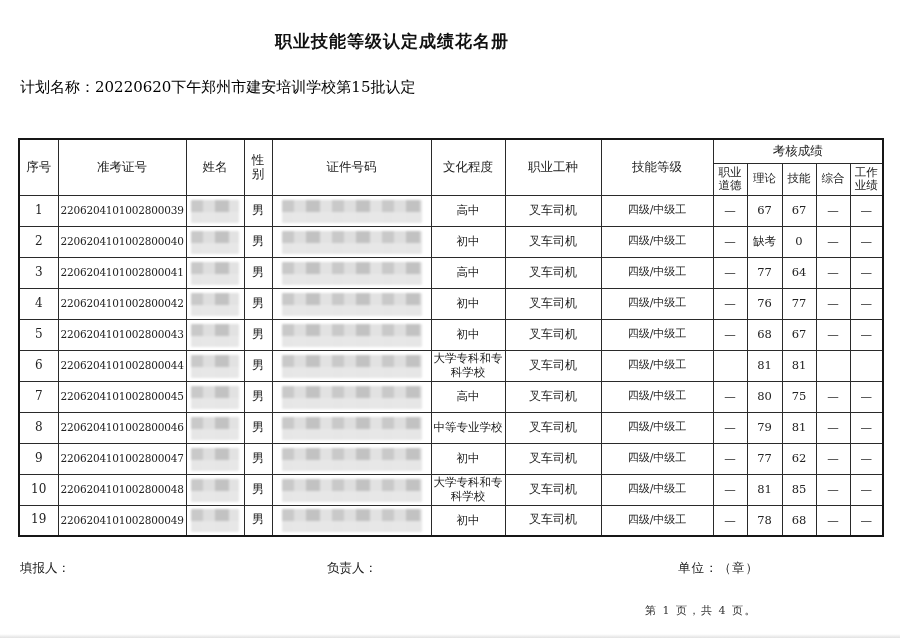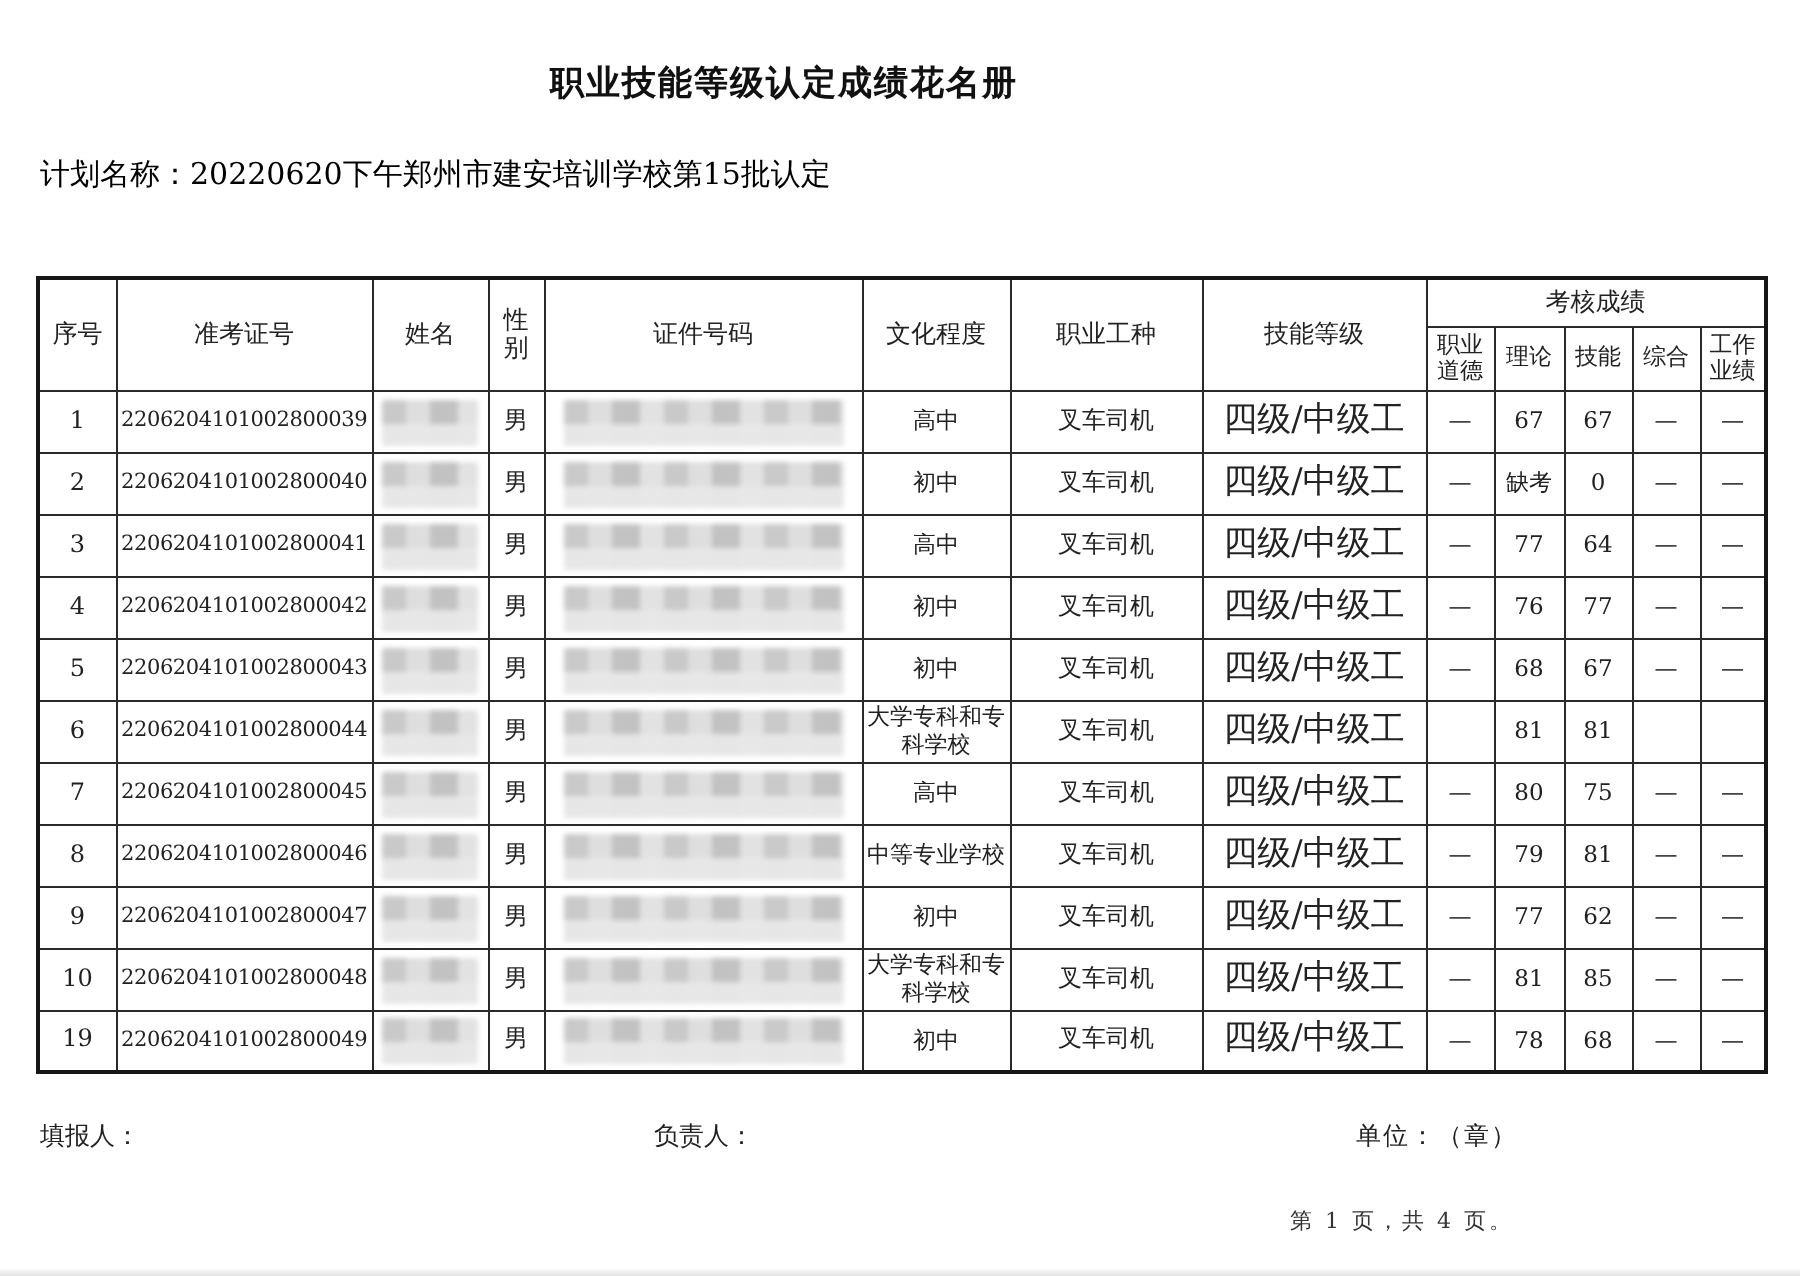"四级/中级工" td.c-level { font-size: 17px -> 11px }
